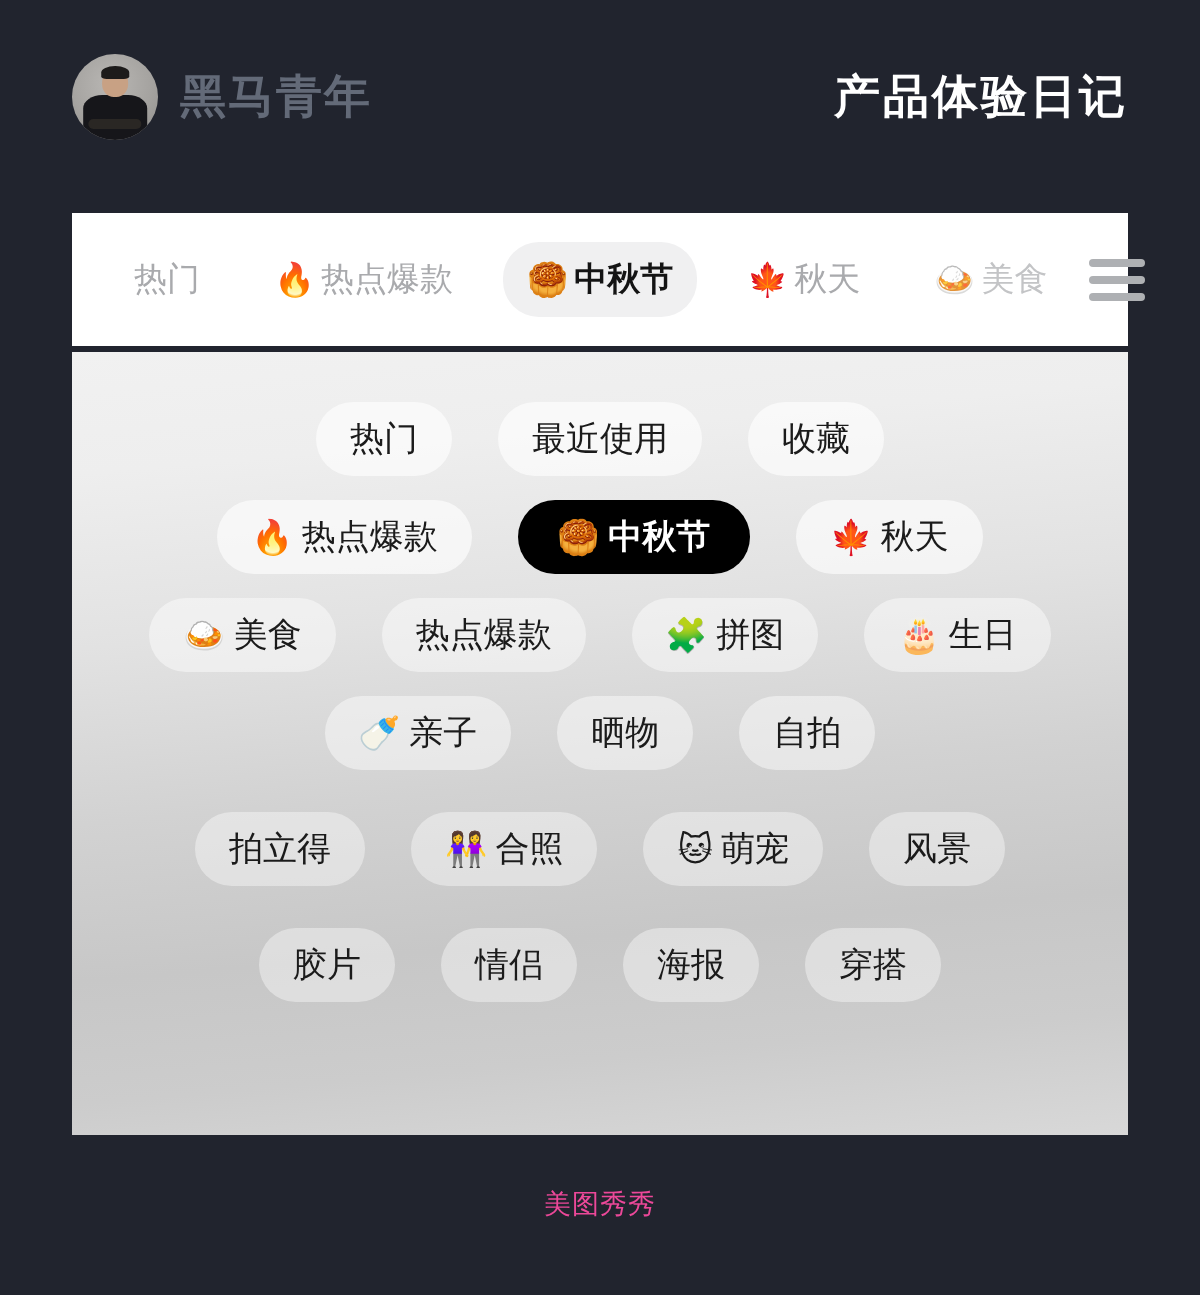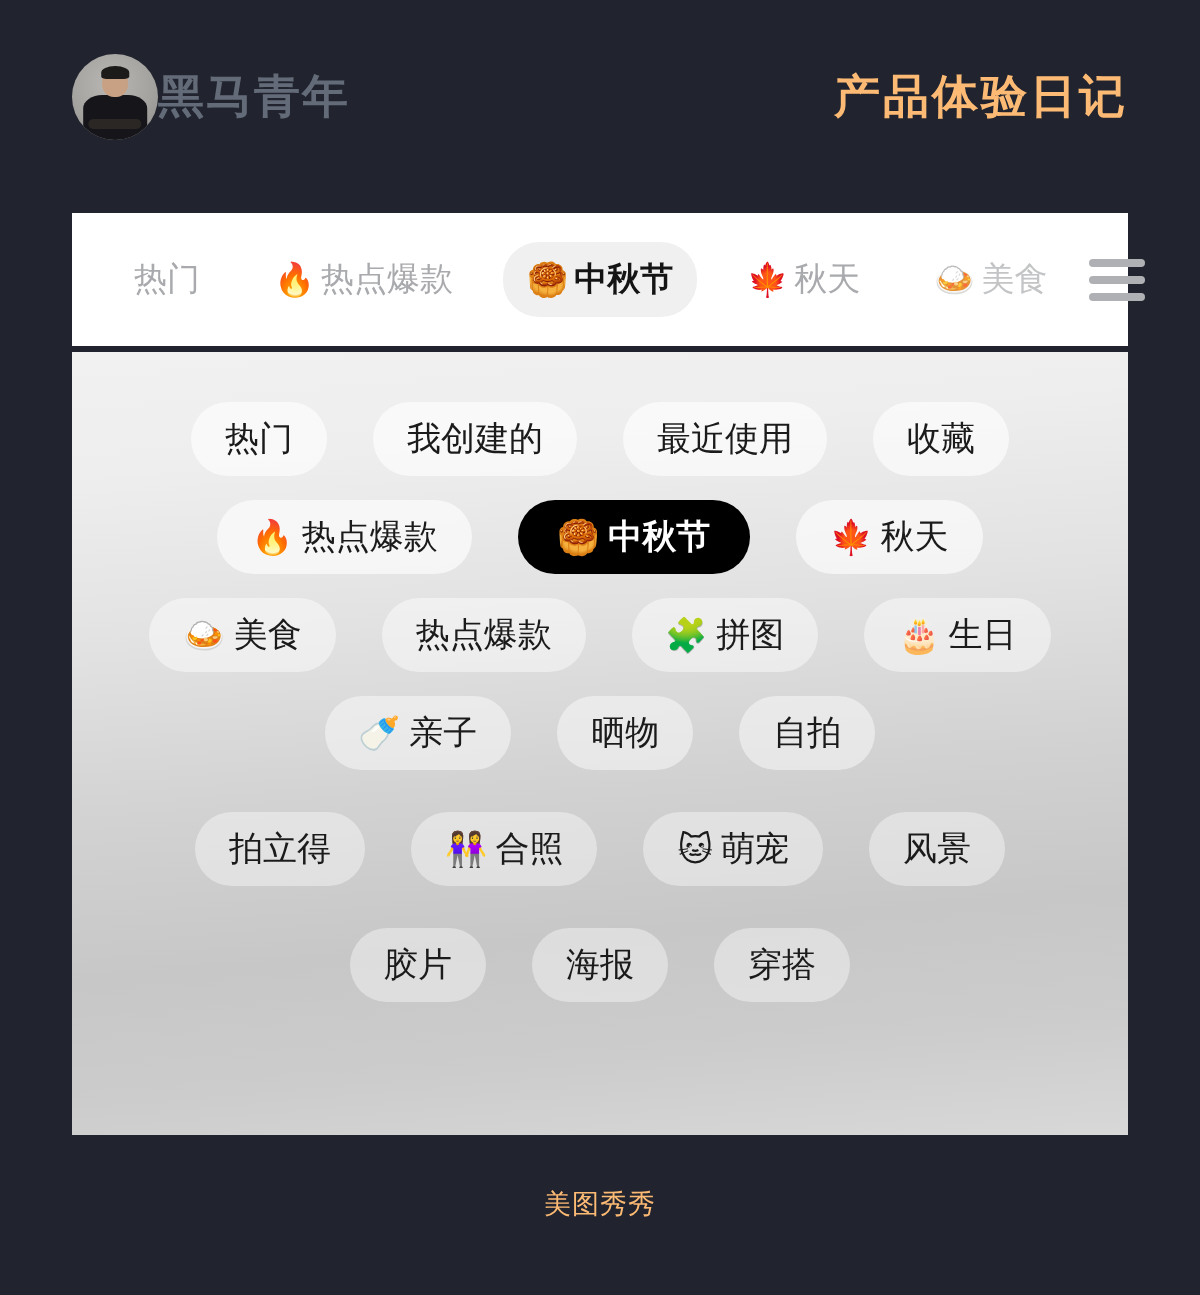"黑马青年" .brand { gap: none -> 22px }
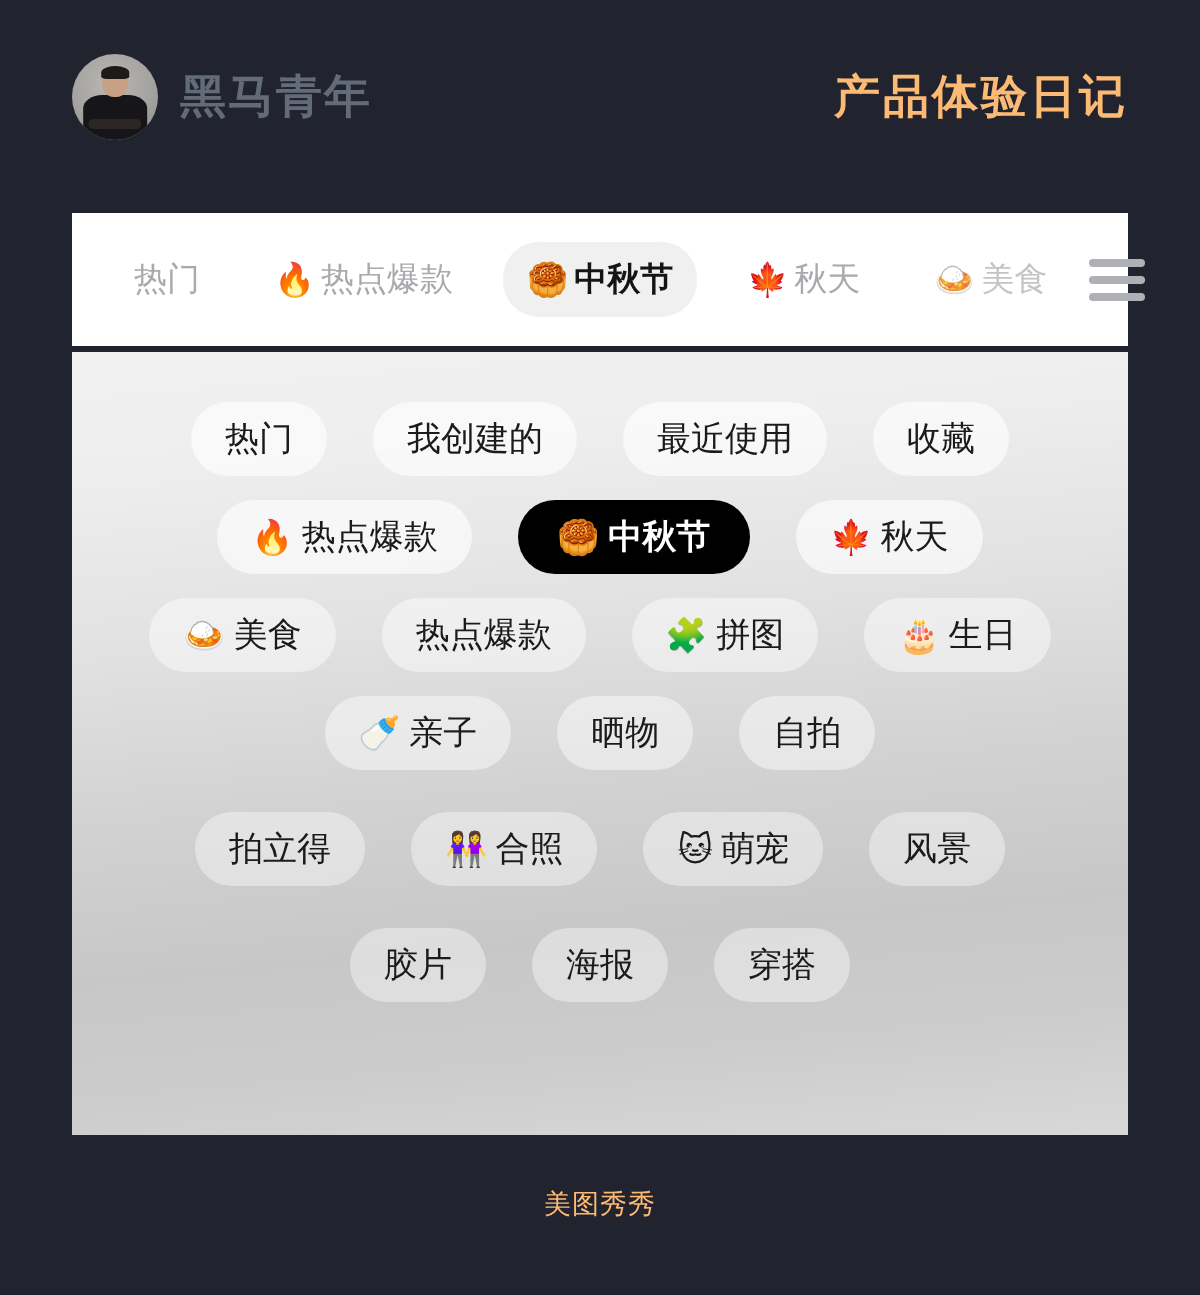"产品体验日记" .header-title { color: #fdba74 -> #ffffff }
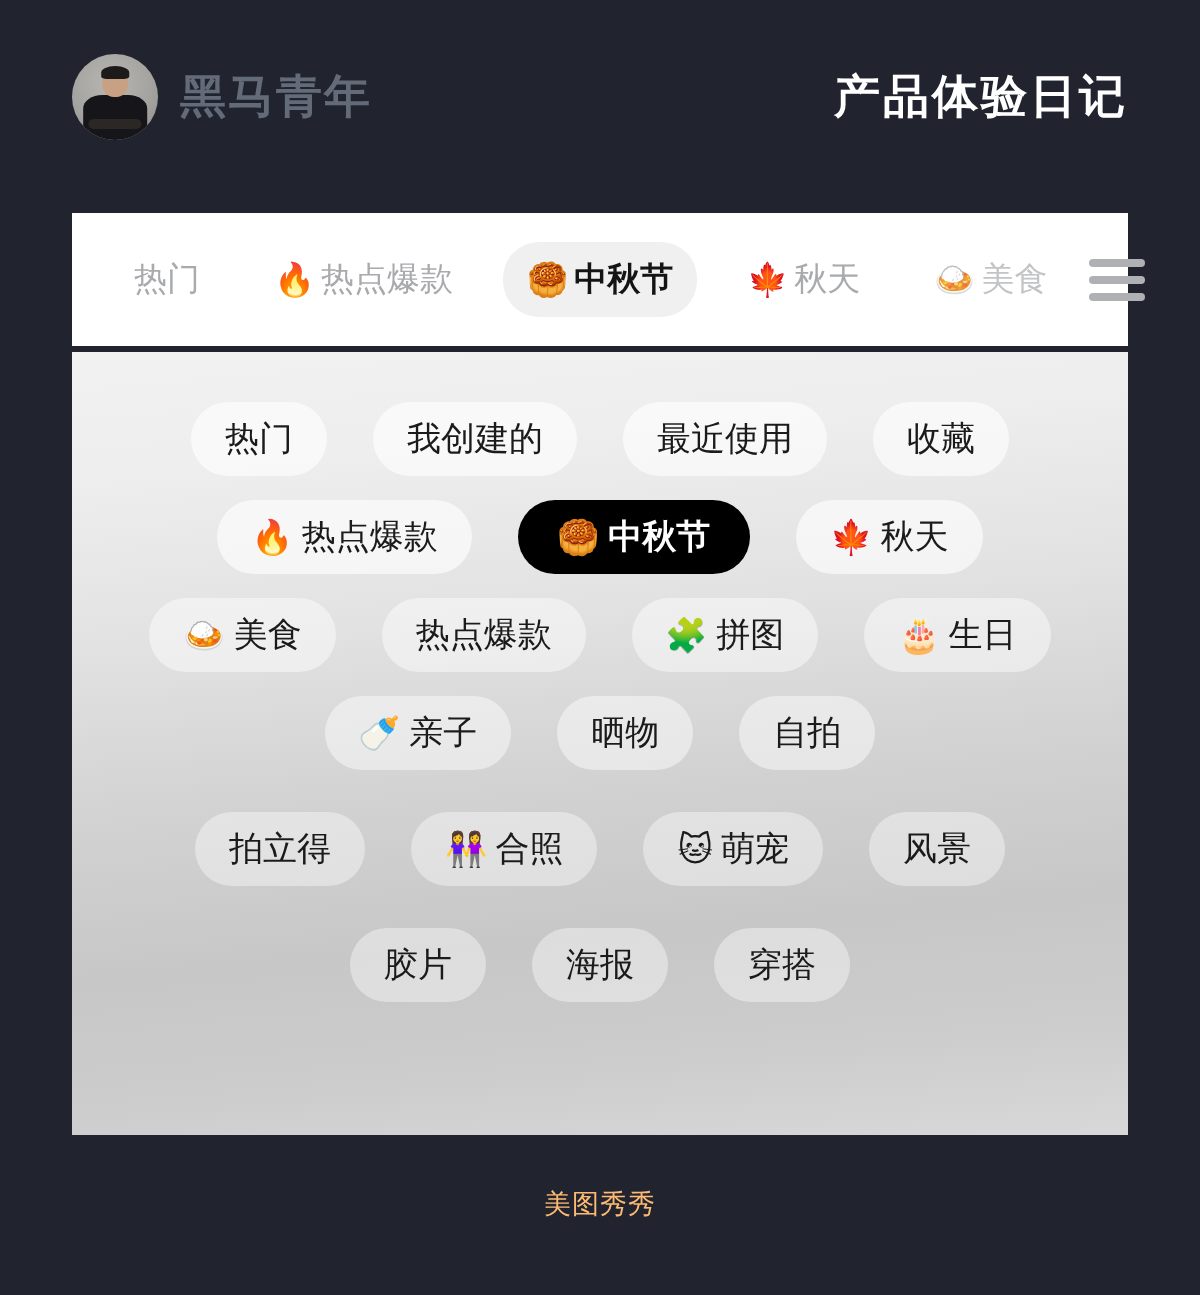"我创建的" div.pill { html: <div> <span>我创建的</span> </div> -> none }
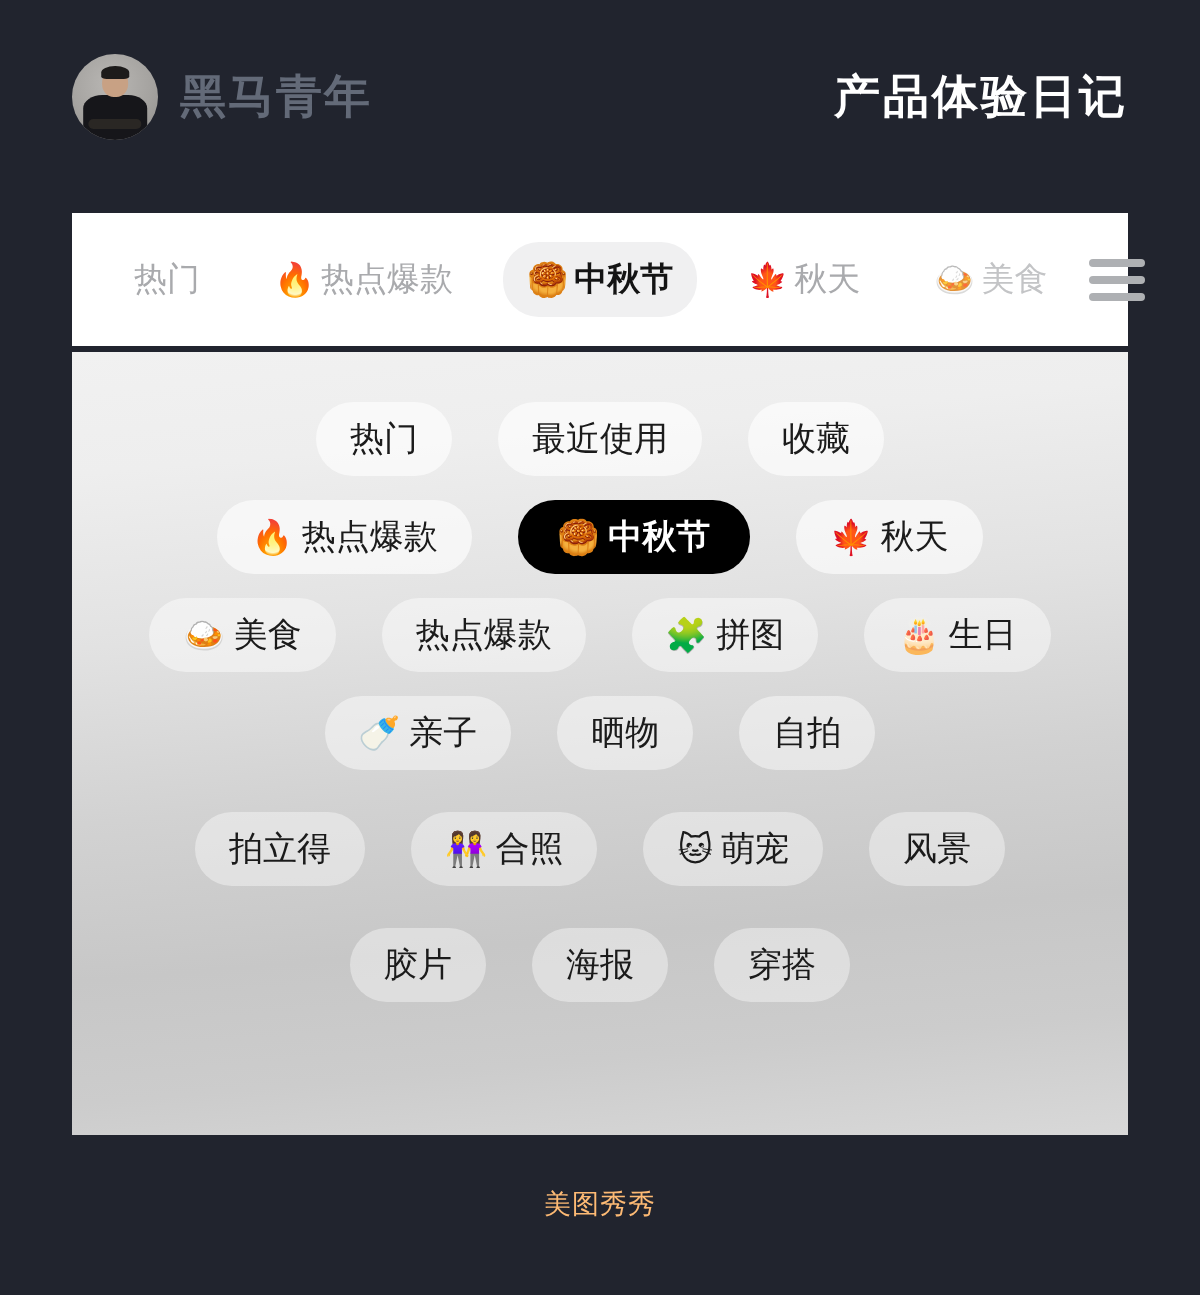"情侣" div.pill { html: none -> <div> <span>情侣</span> </div> }
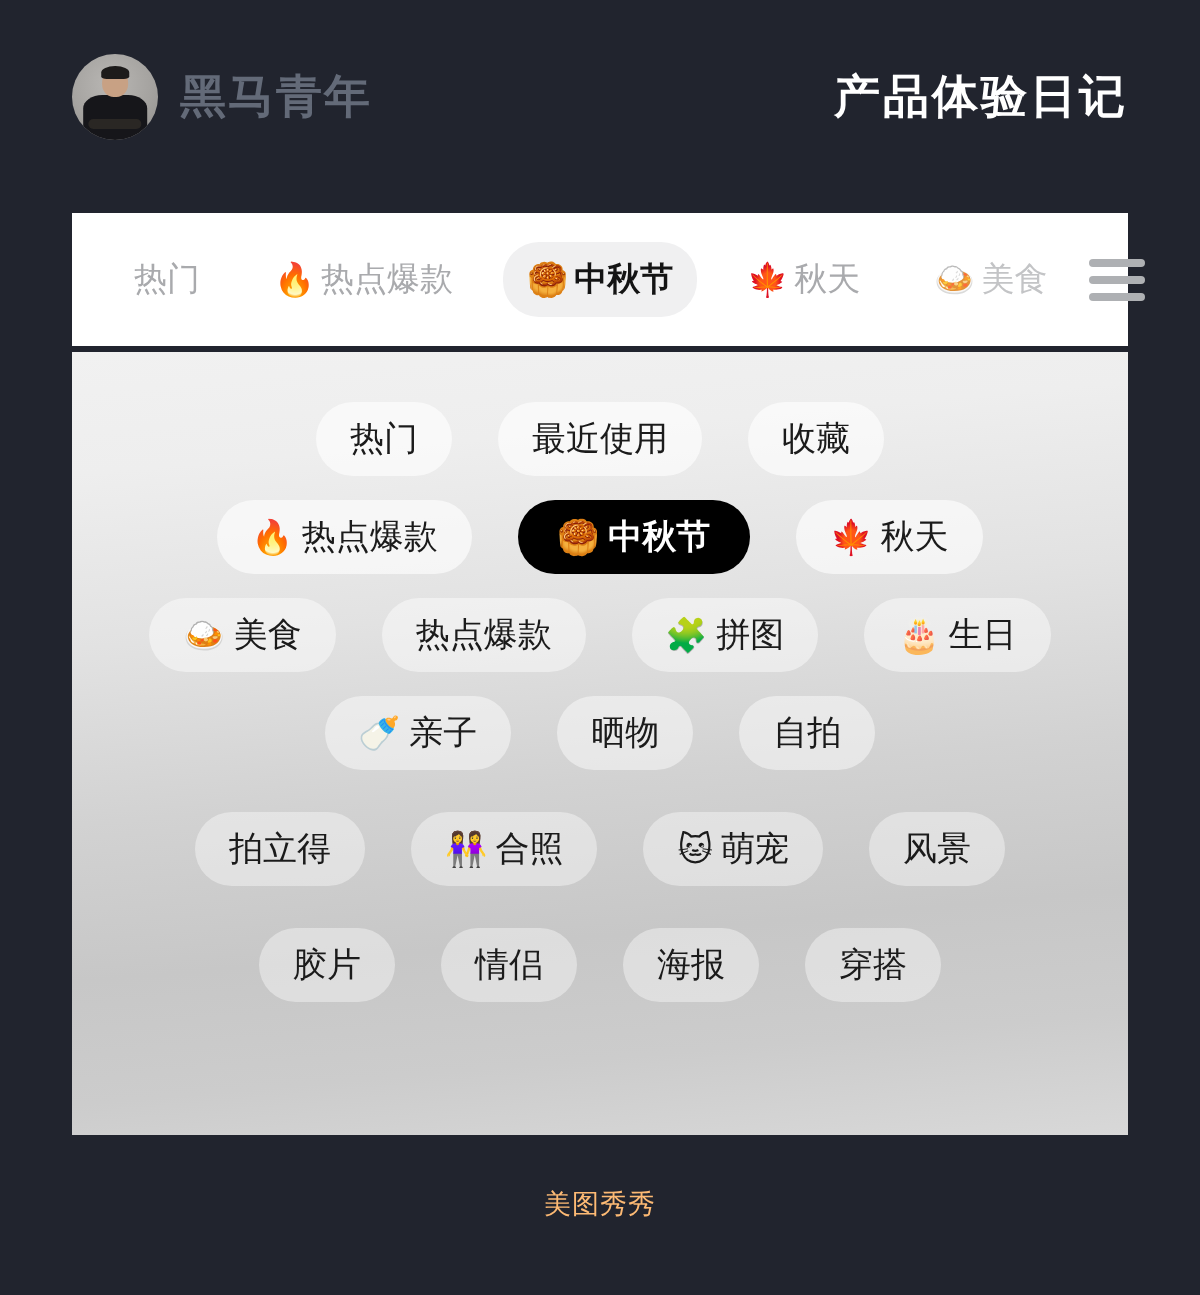"美图秀秀" .footer { color: #fdba74 -> #ec4899 }
